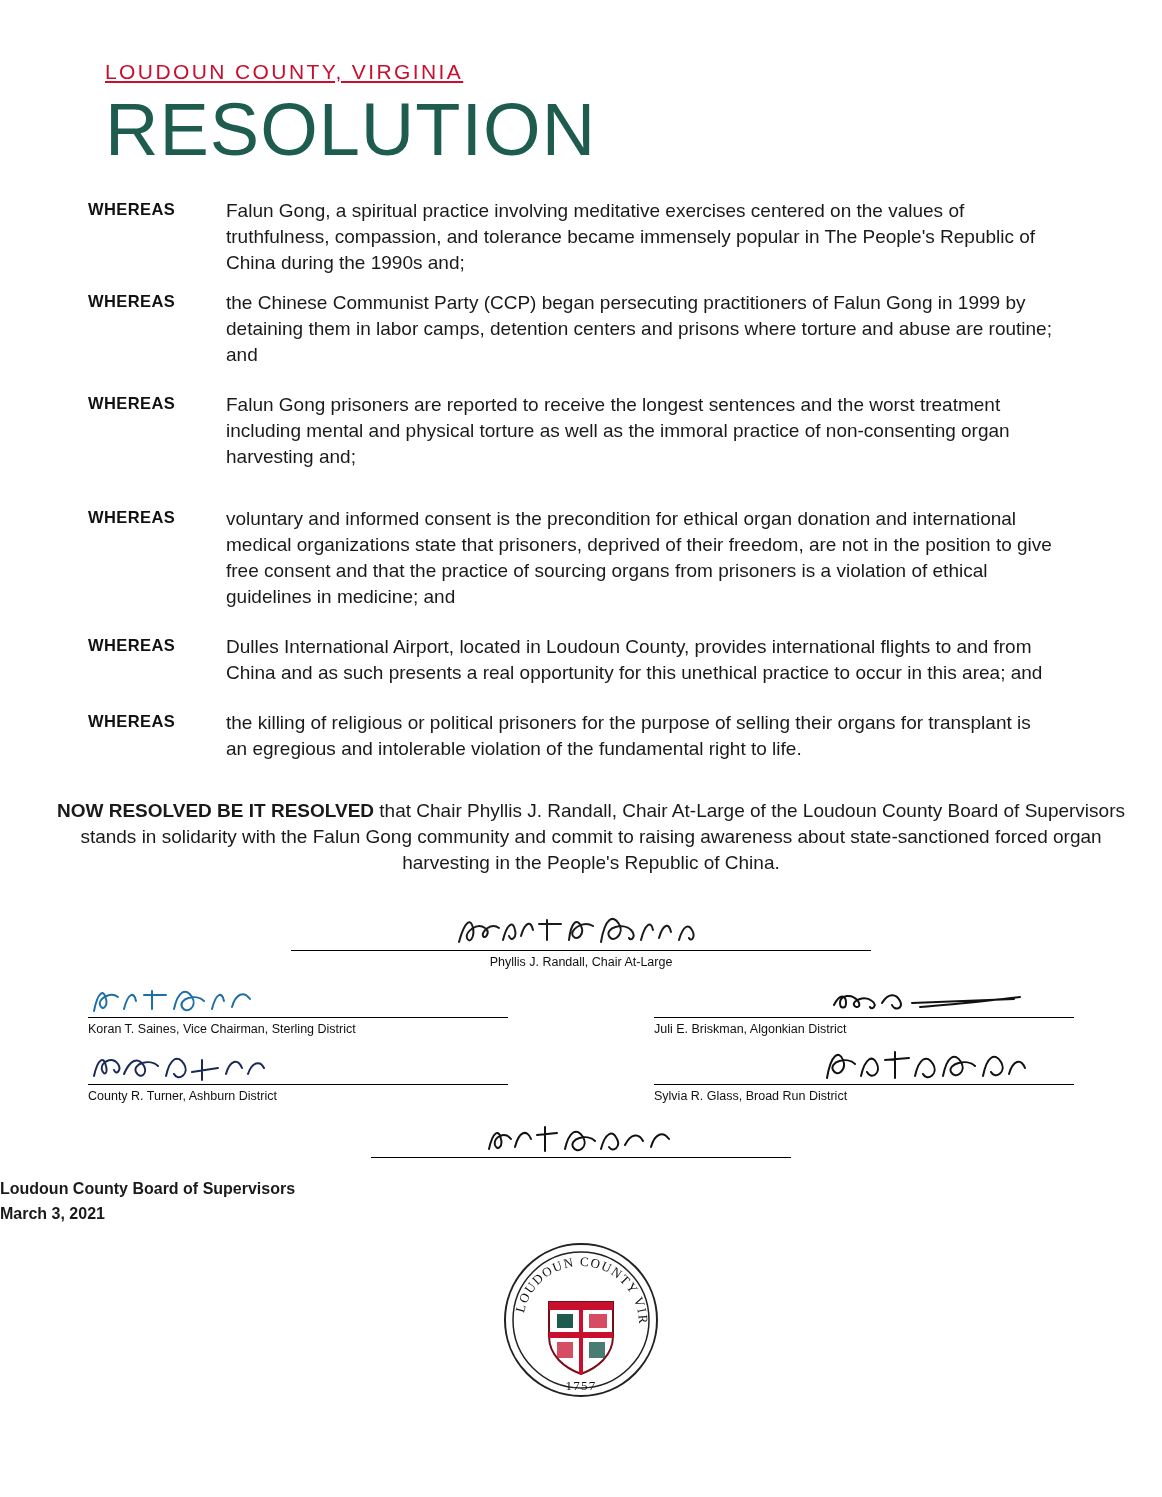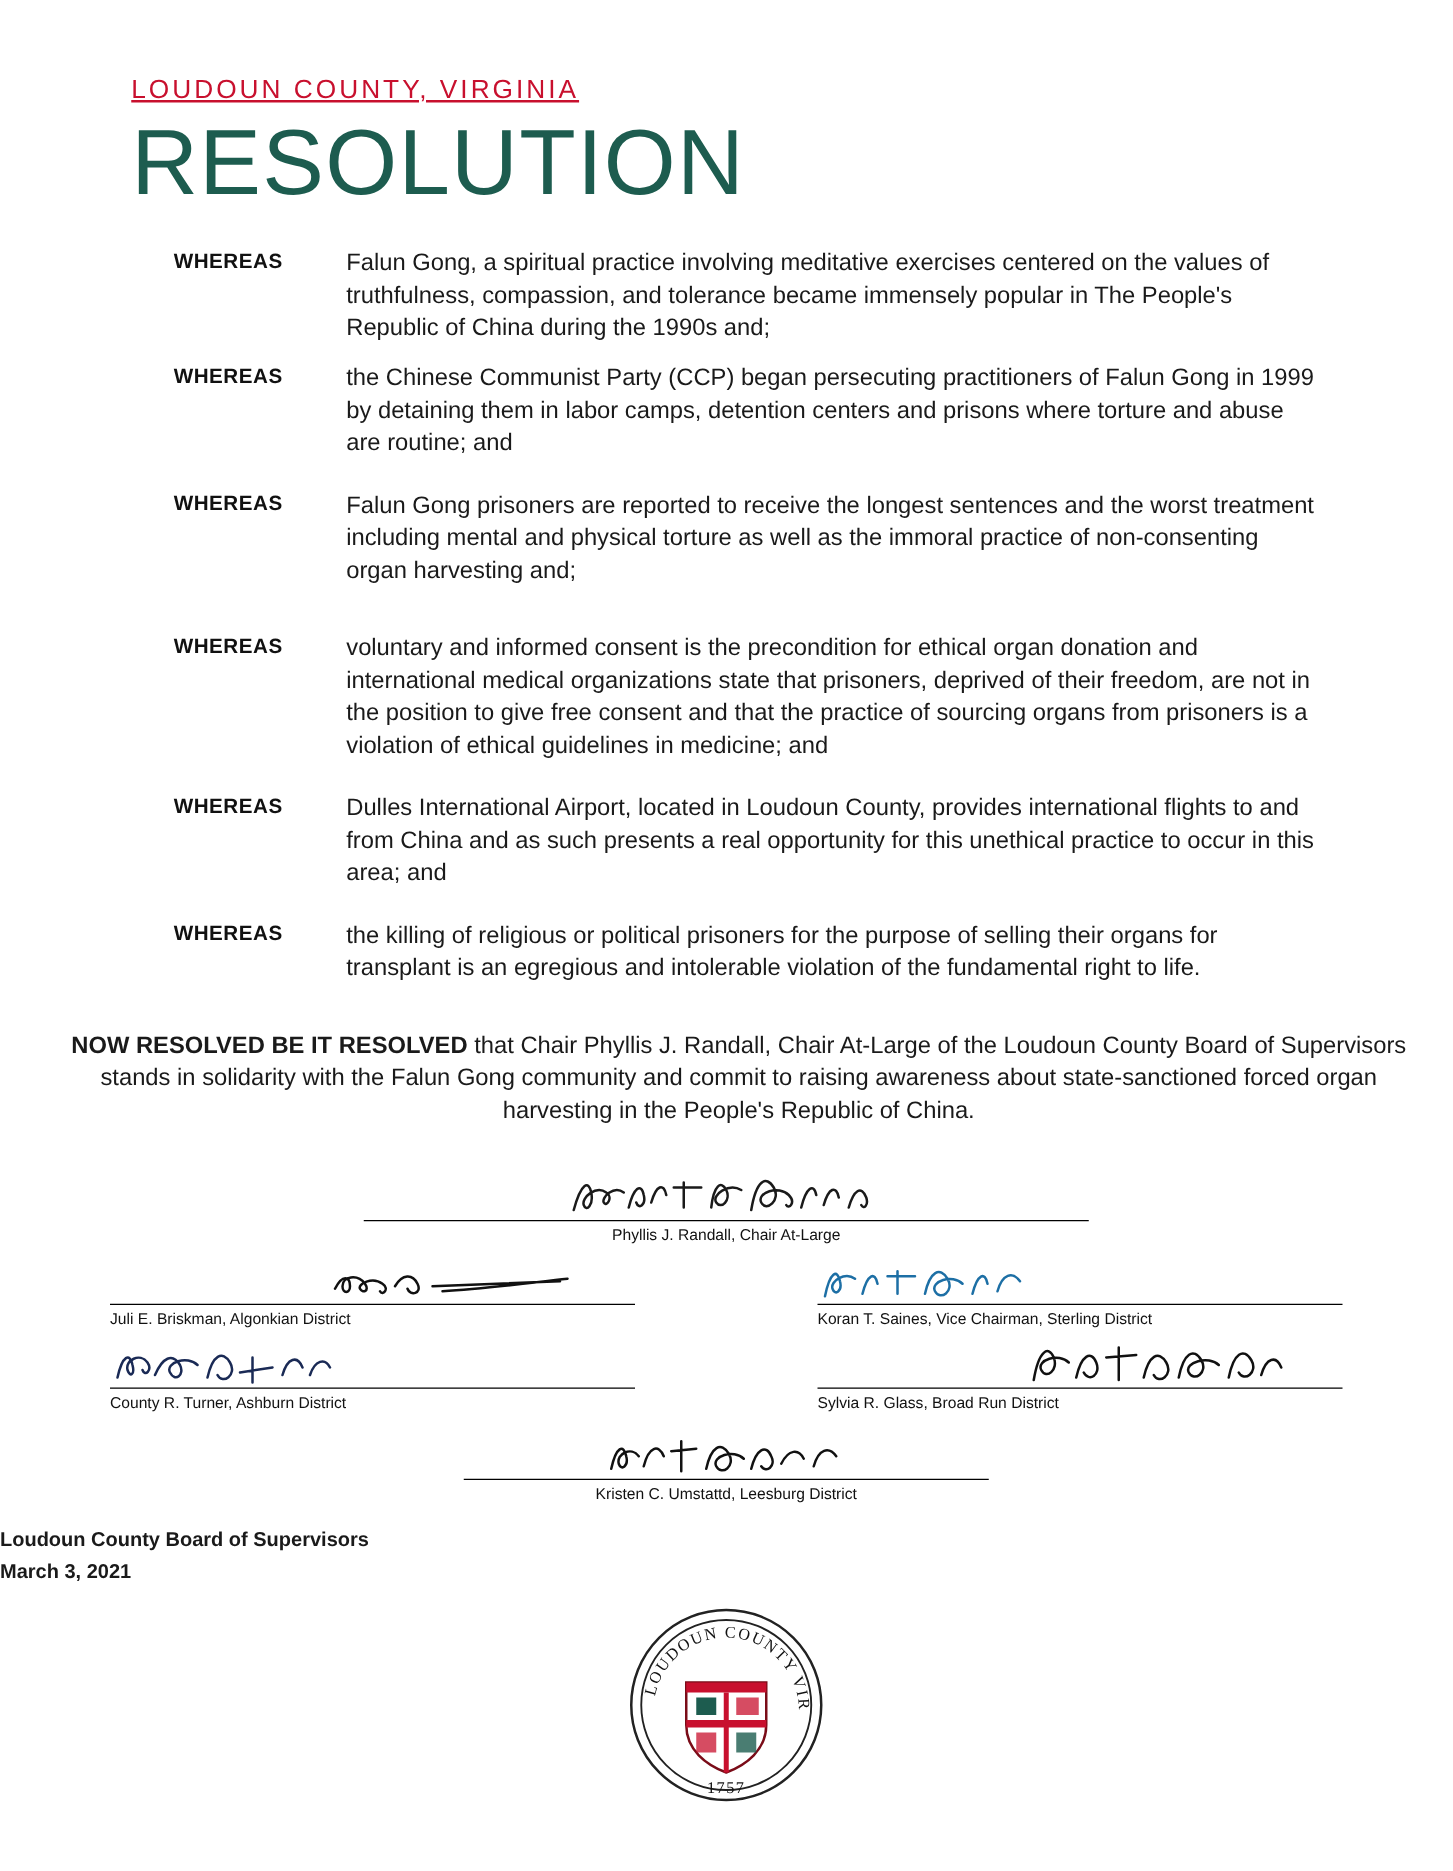"WHEREAS" .body-block { margin-left: 19px -> none; padding: 0 105px 0 120px -> 0 105px 0 88px }
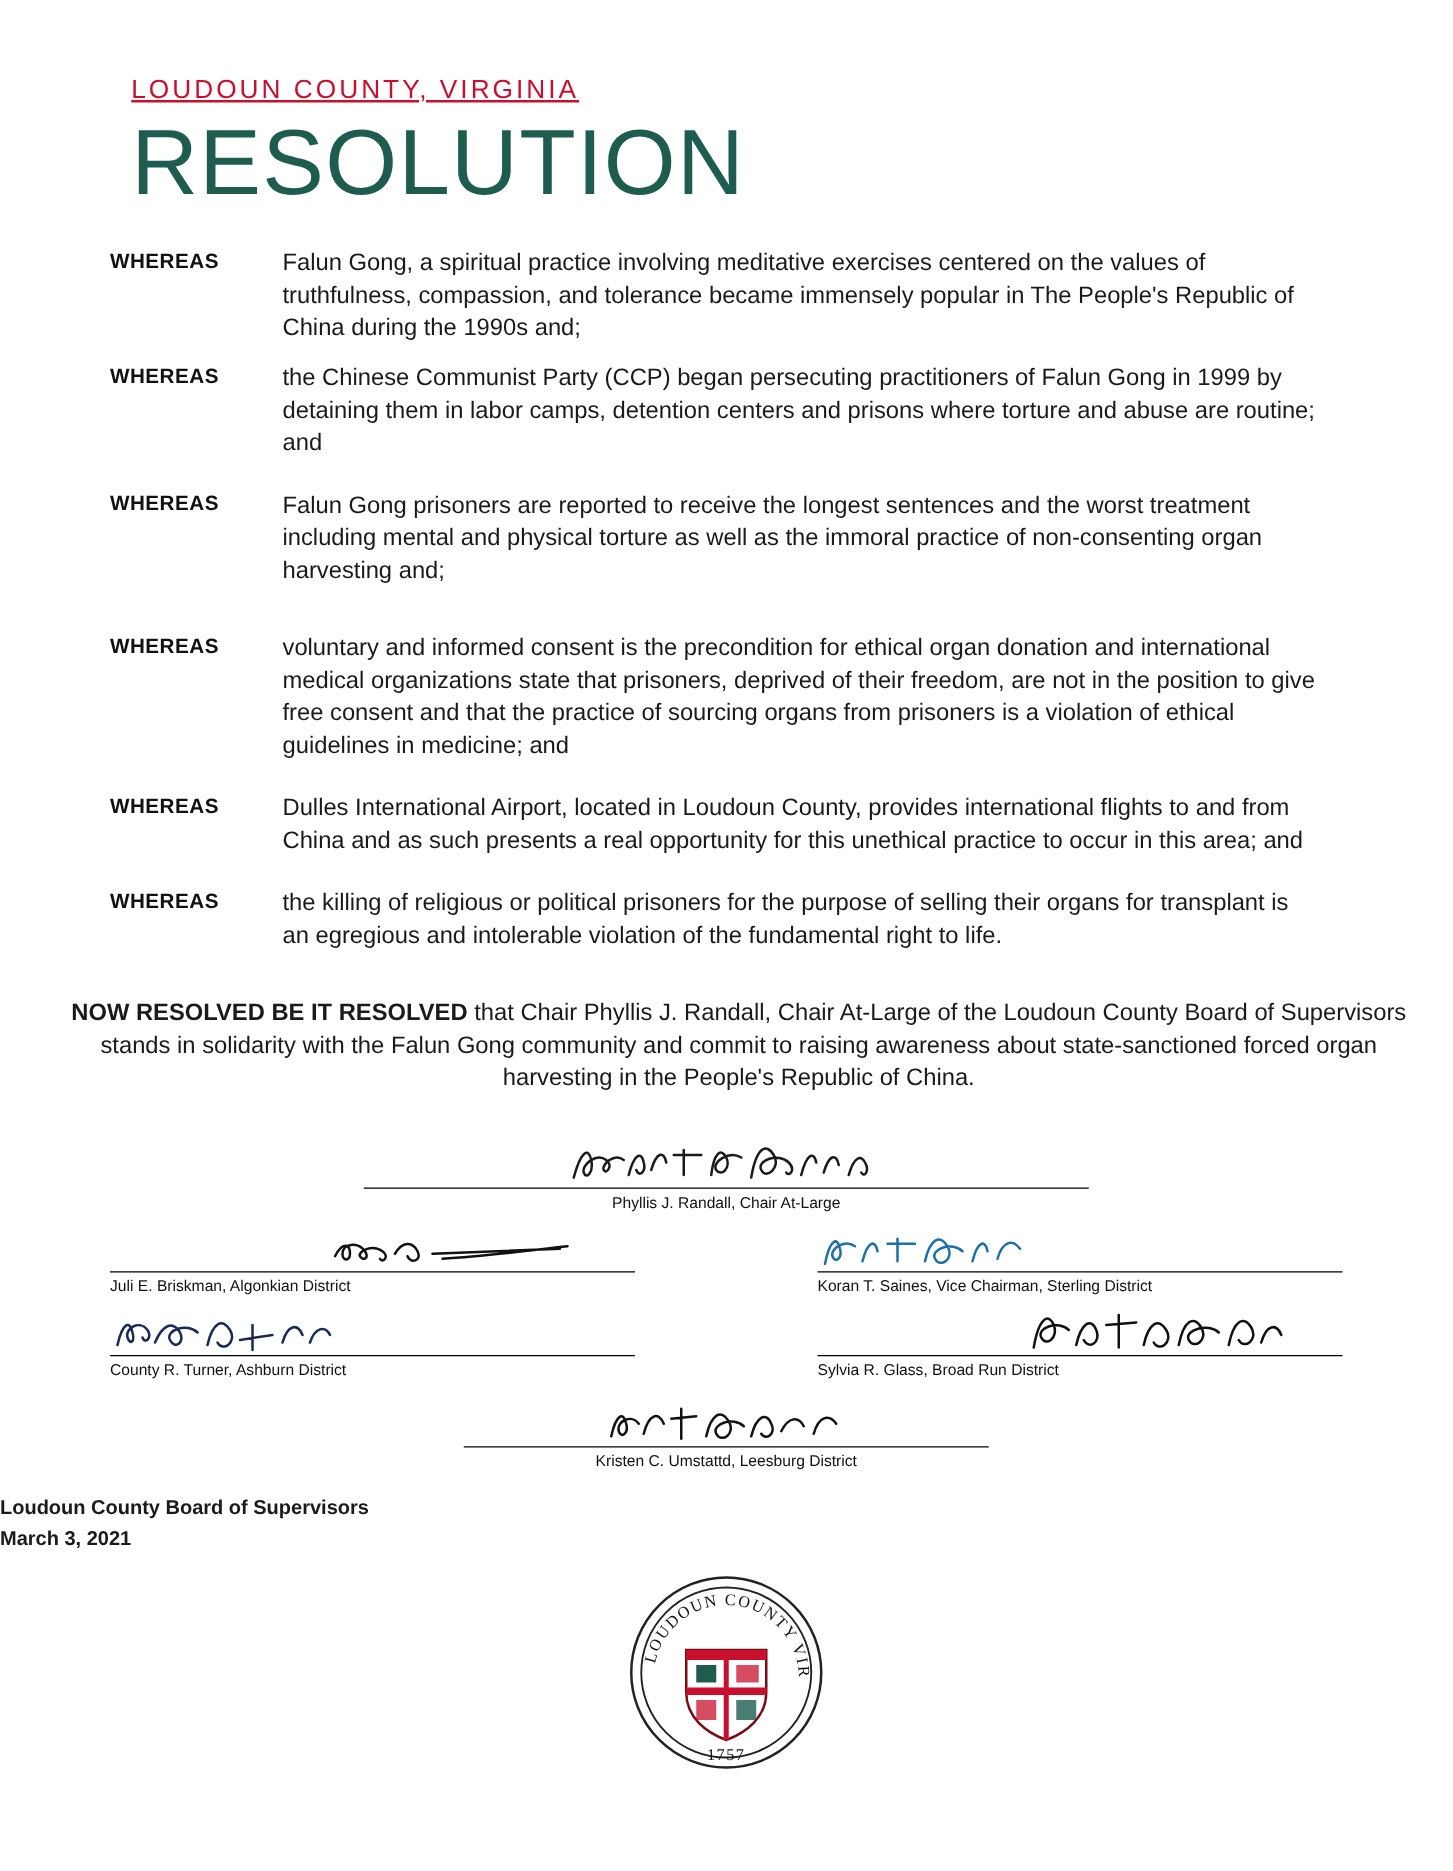"Juli E. Briskman, Algonkian District" div.sig-col { order: before "Koran T. Saines, Vice Chairman," -> after "Koran T. Saines, Vice Chairman," }
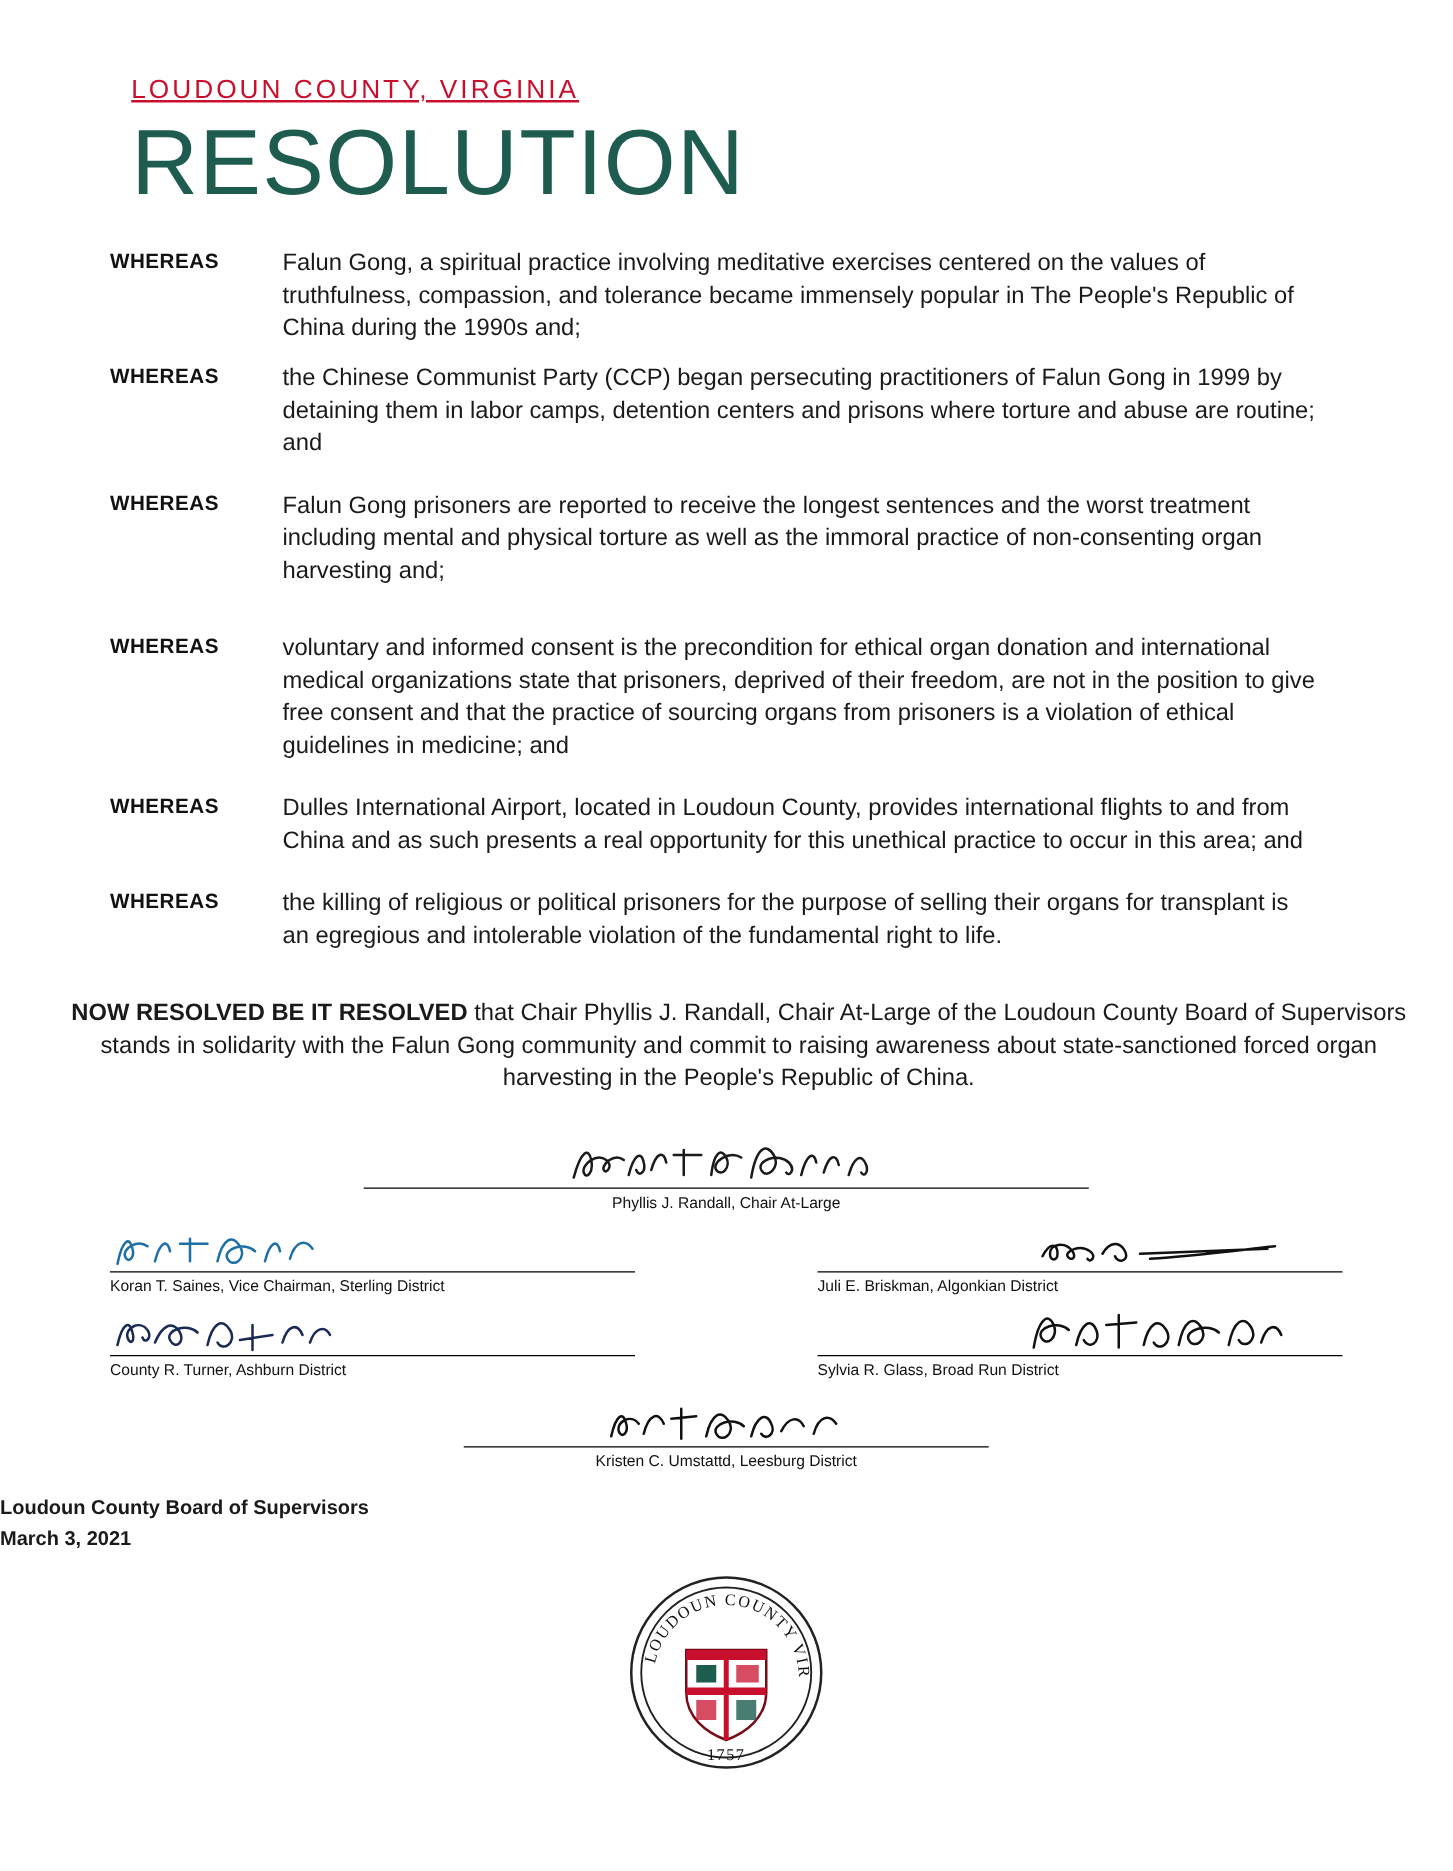"Kristen C. Umstattd, Leesburg District" div.sig-caption { html: <div>Kristen C. Umstattd, Leesburg District</div> -> none }
